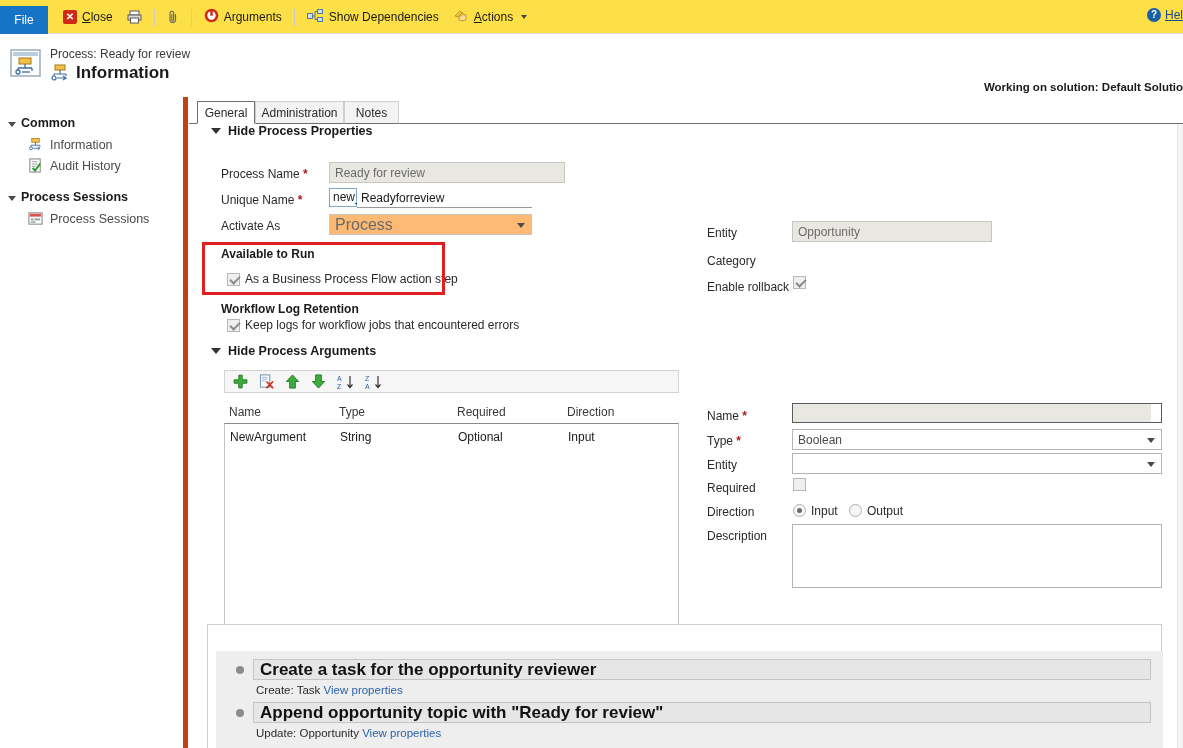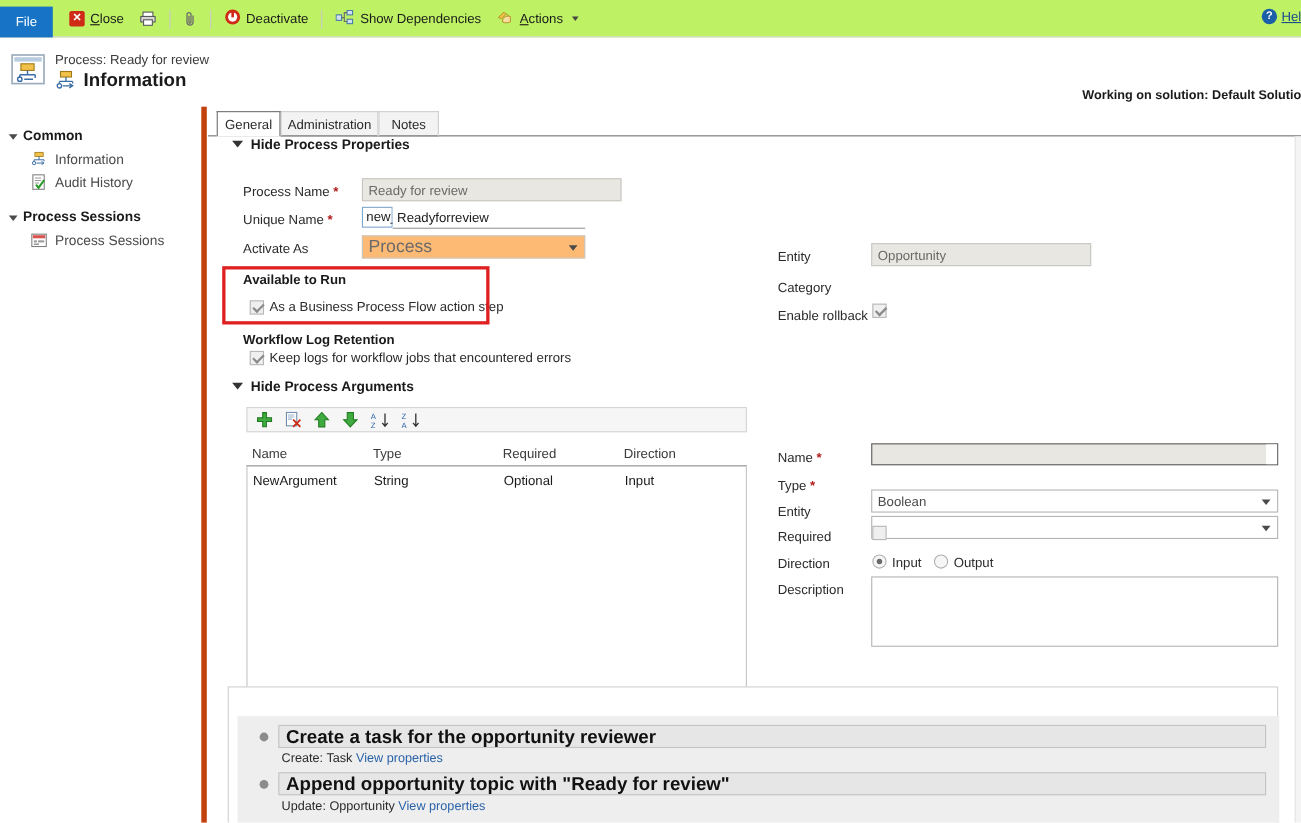"File" .cmdbar { background: #bef264 -> #fde047 }
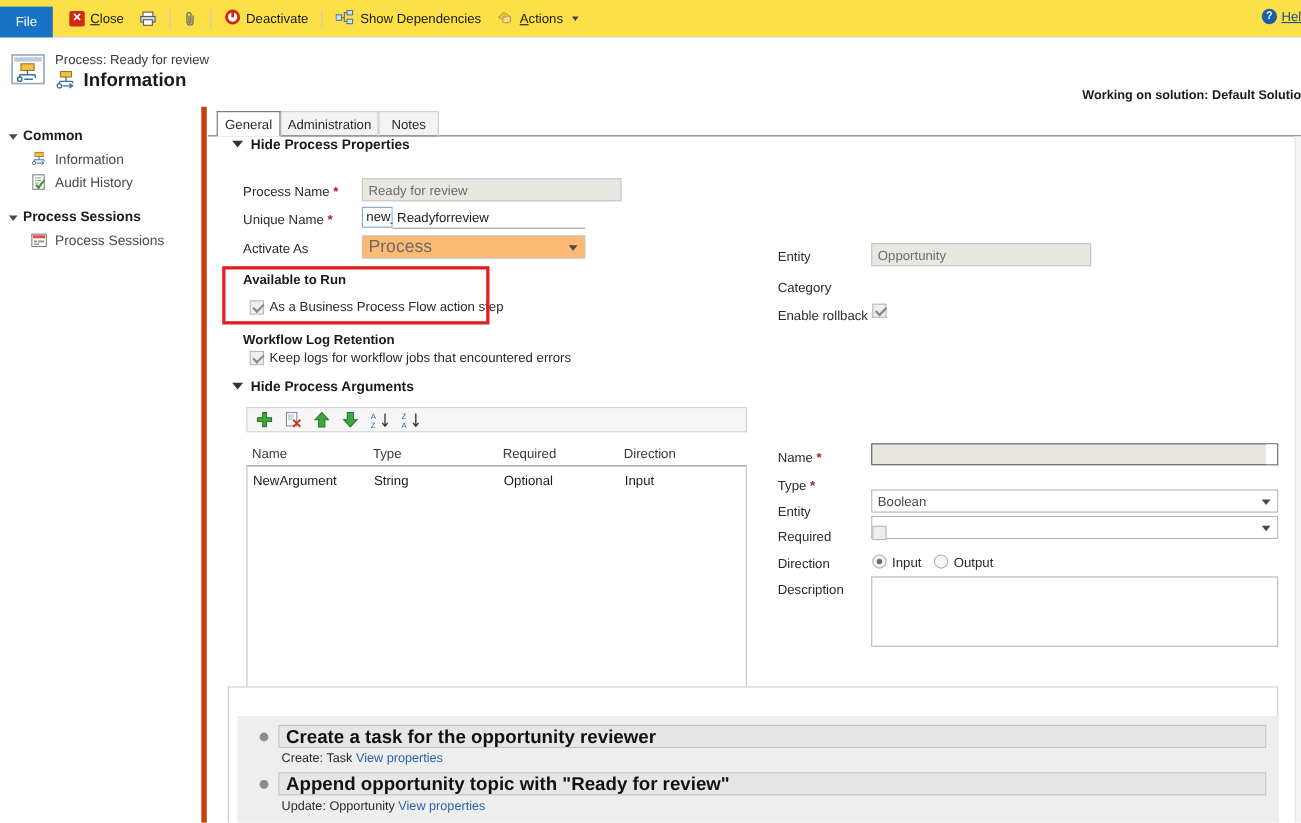"Deactivate" span.cmd-label { text: Deactivate -> Arguments }
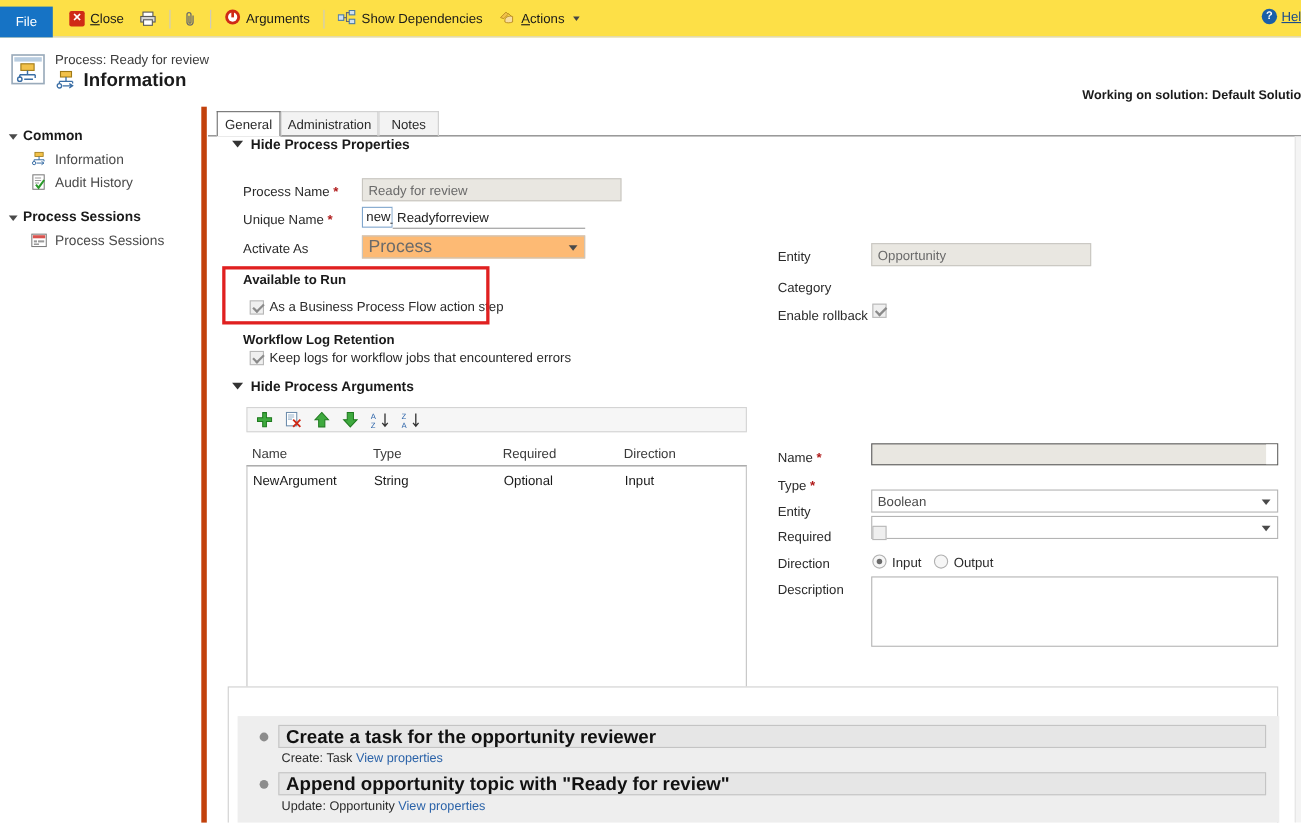"Boolean" .select-wh { margin-top: 16px -> none }
